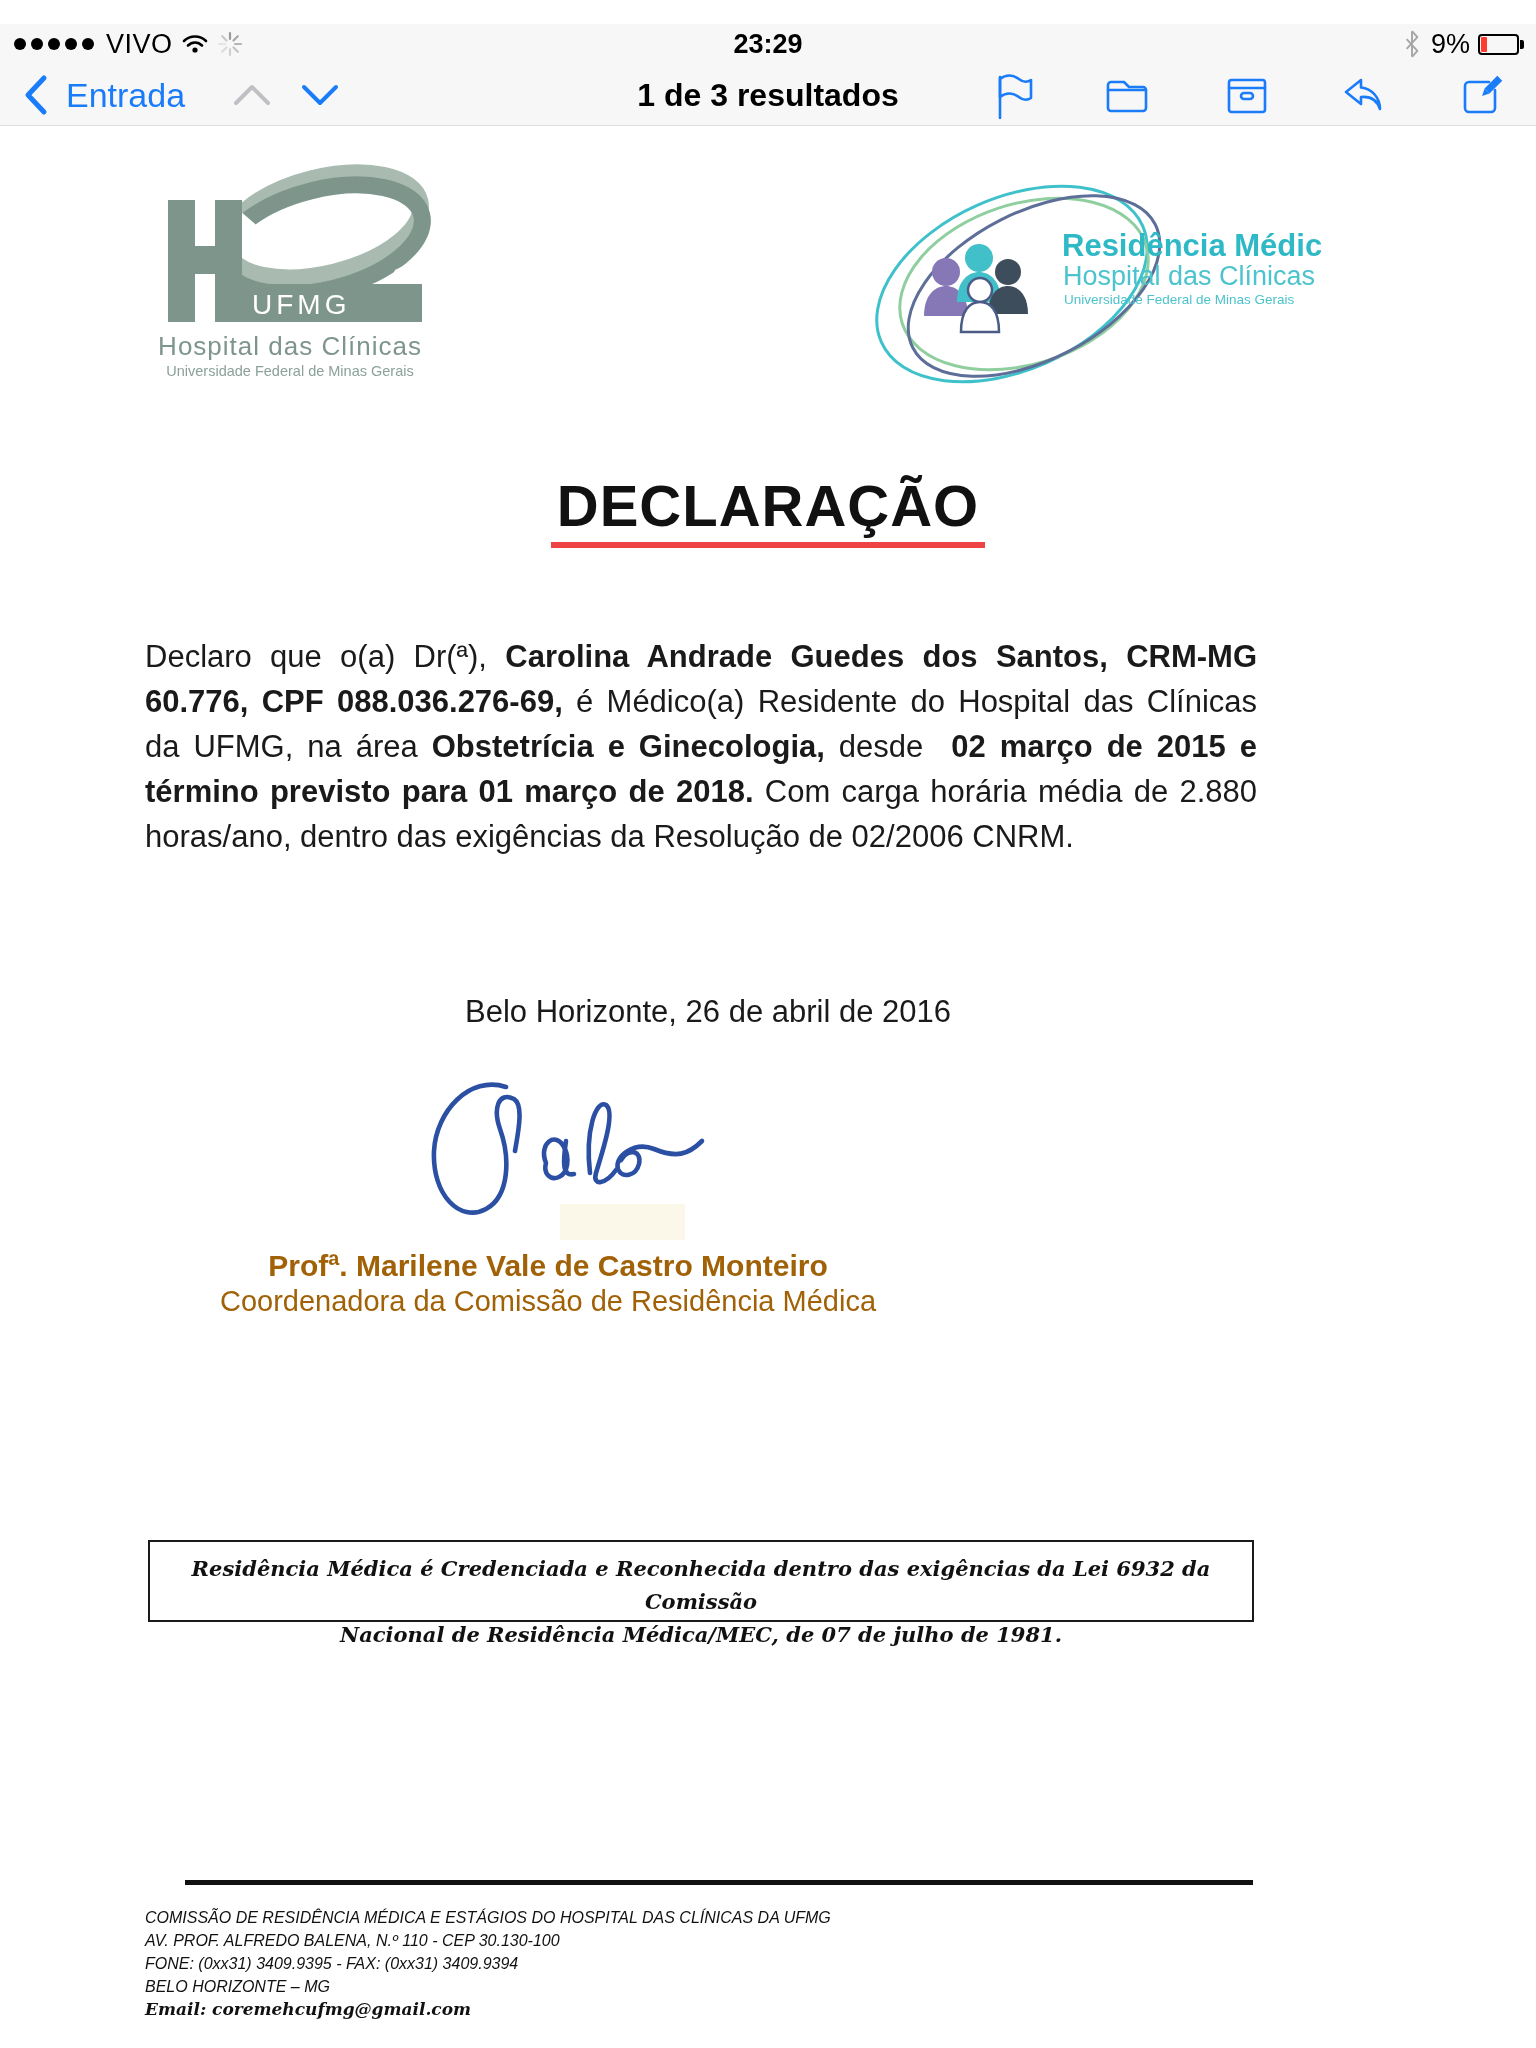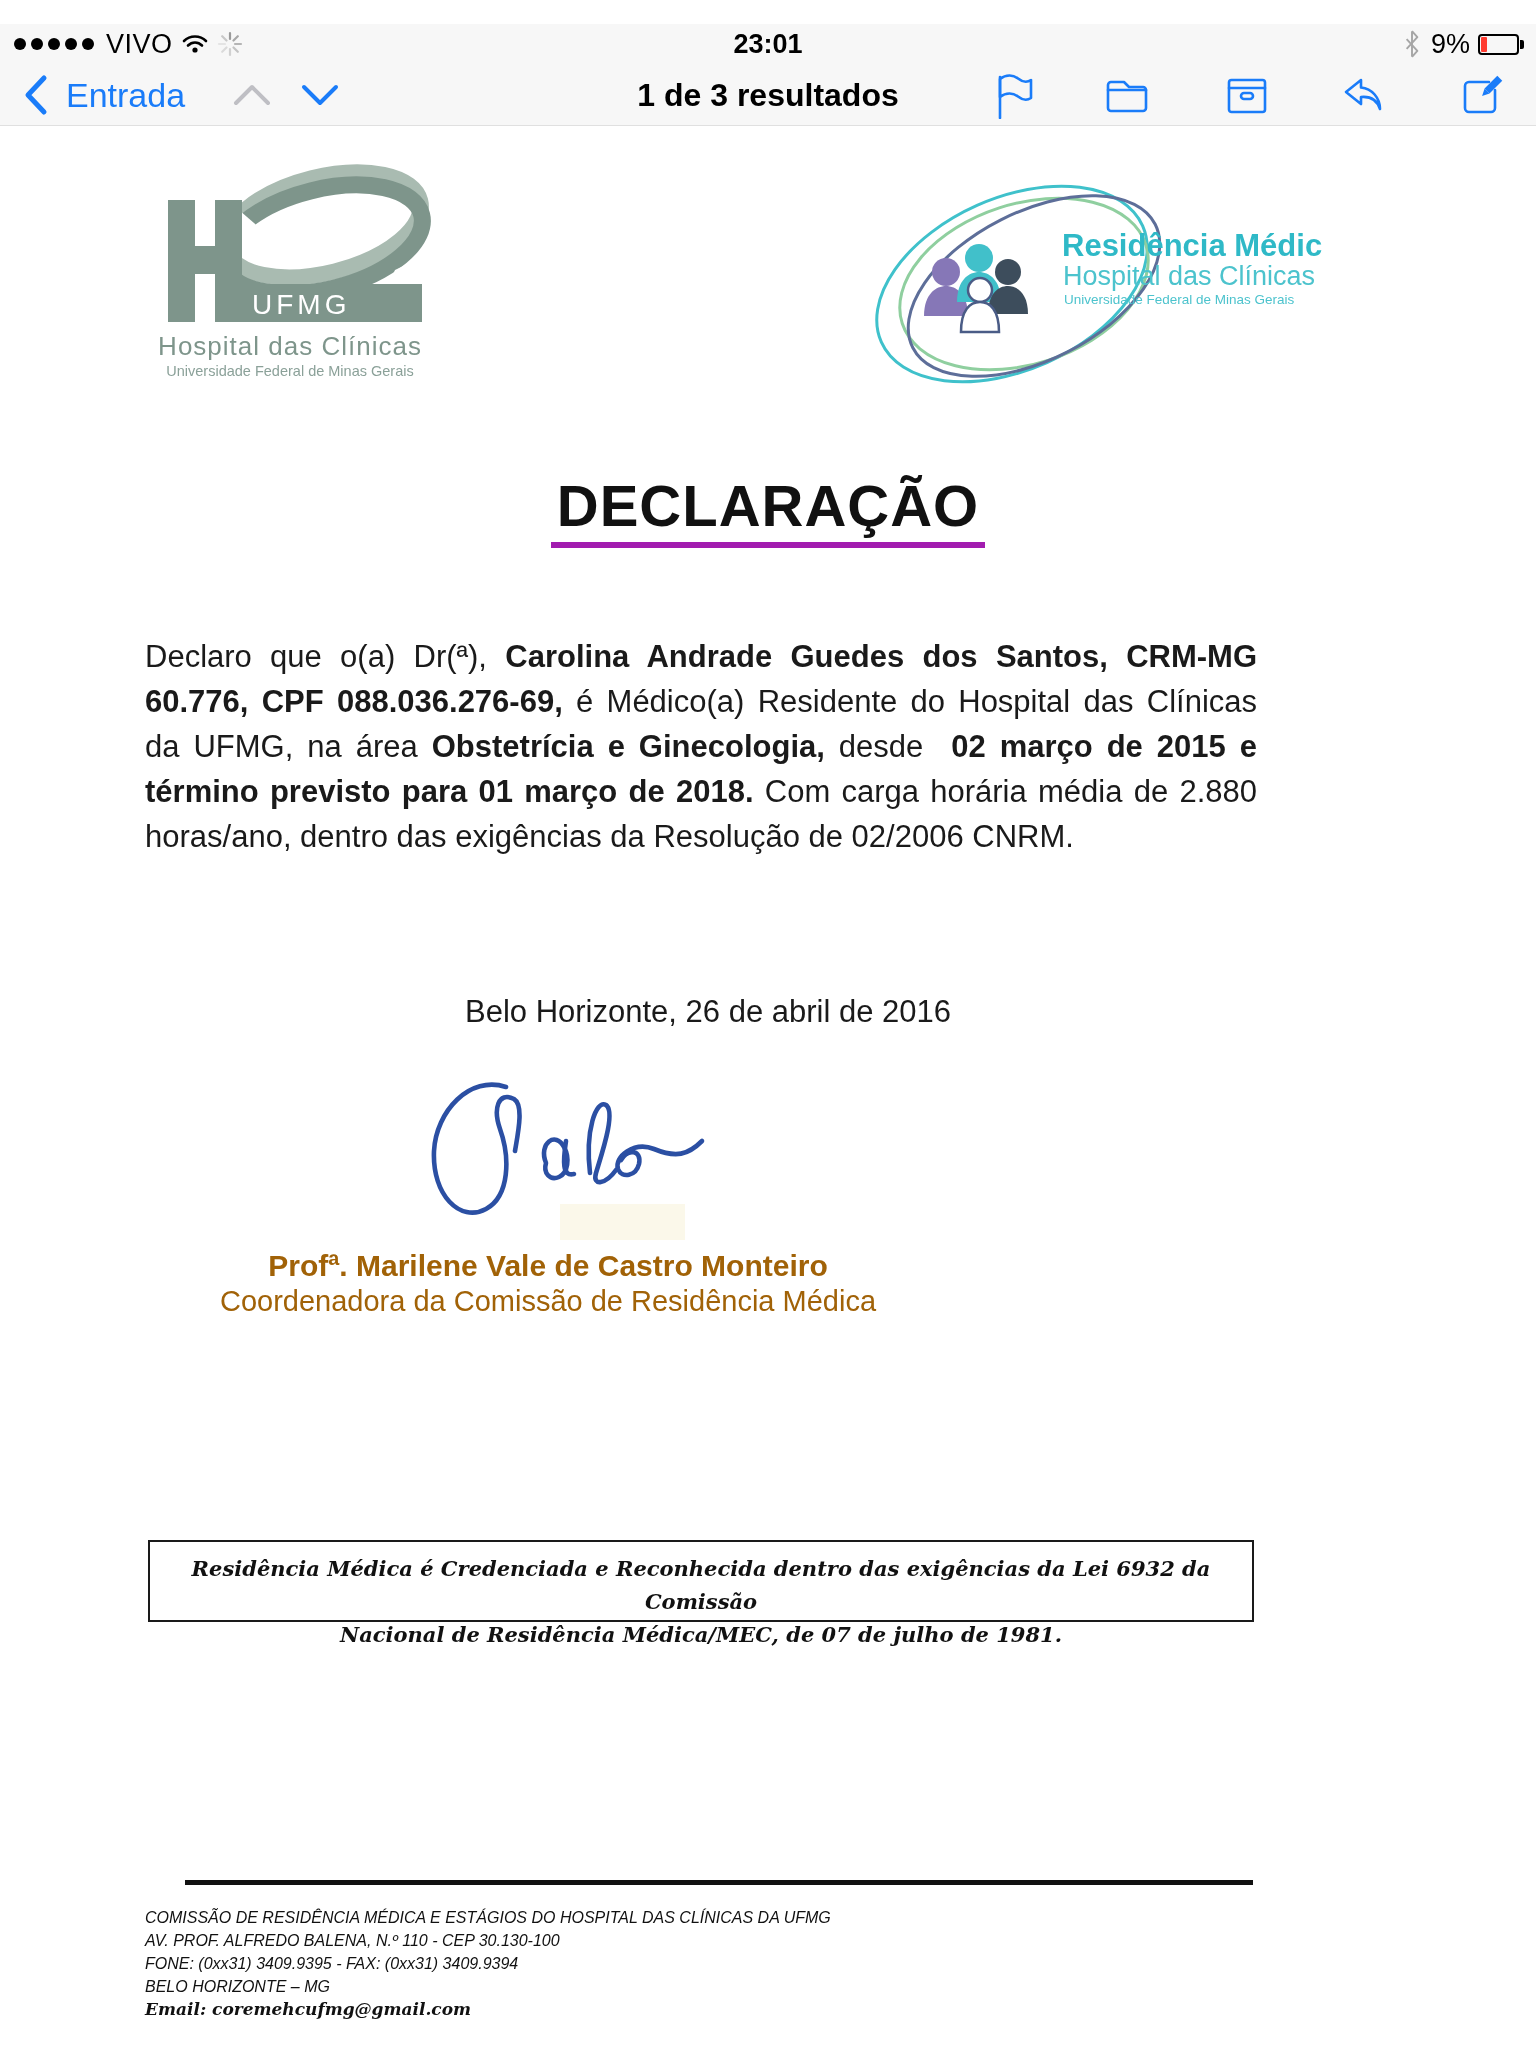"23:01" div.sb-time { text: 23:01 -> 23:29 }
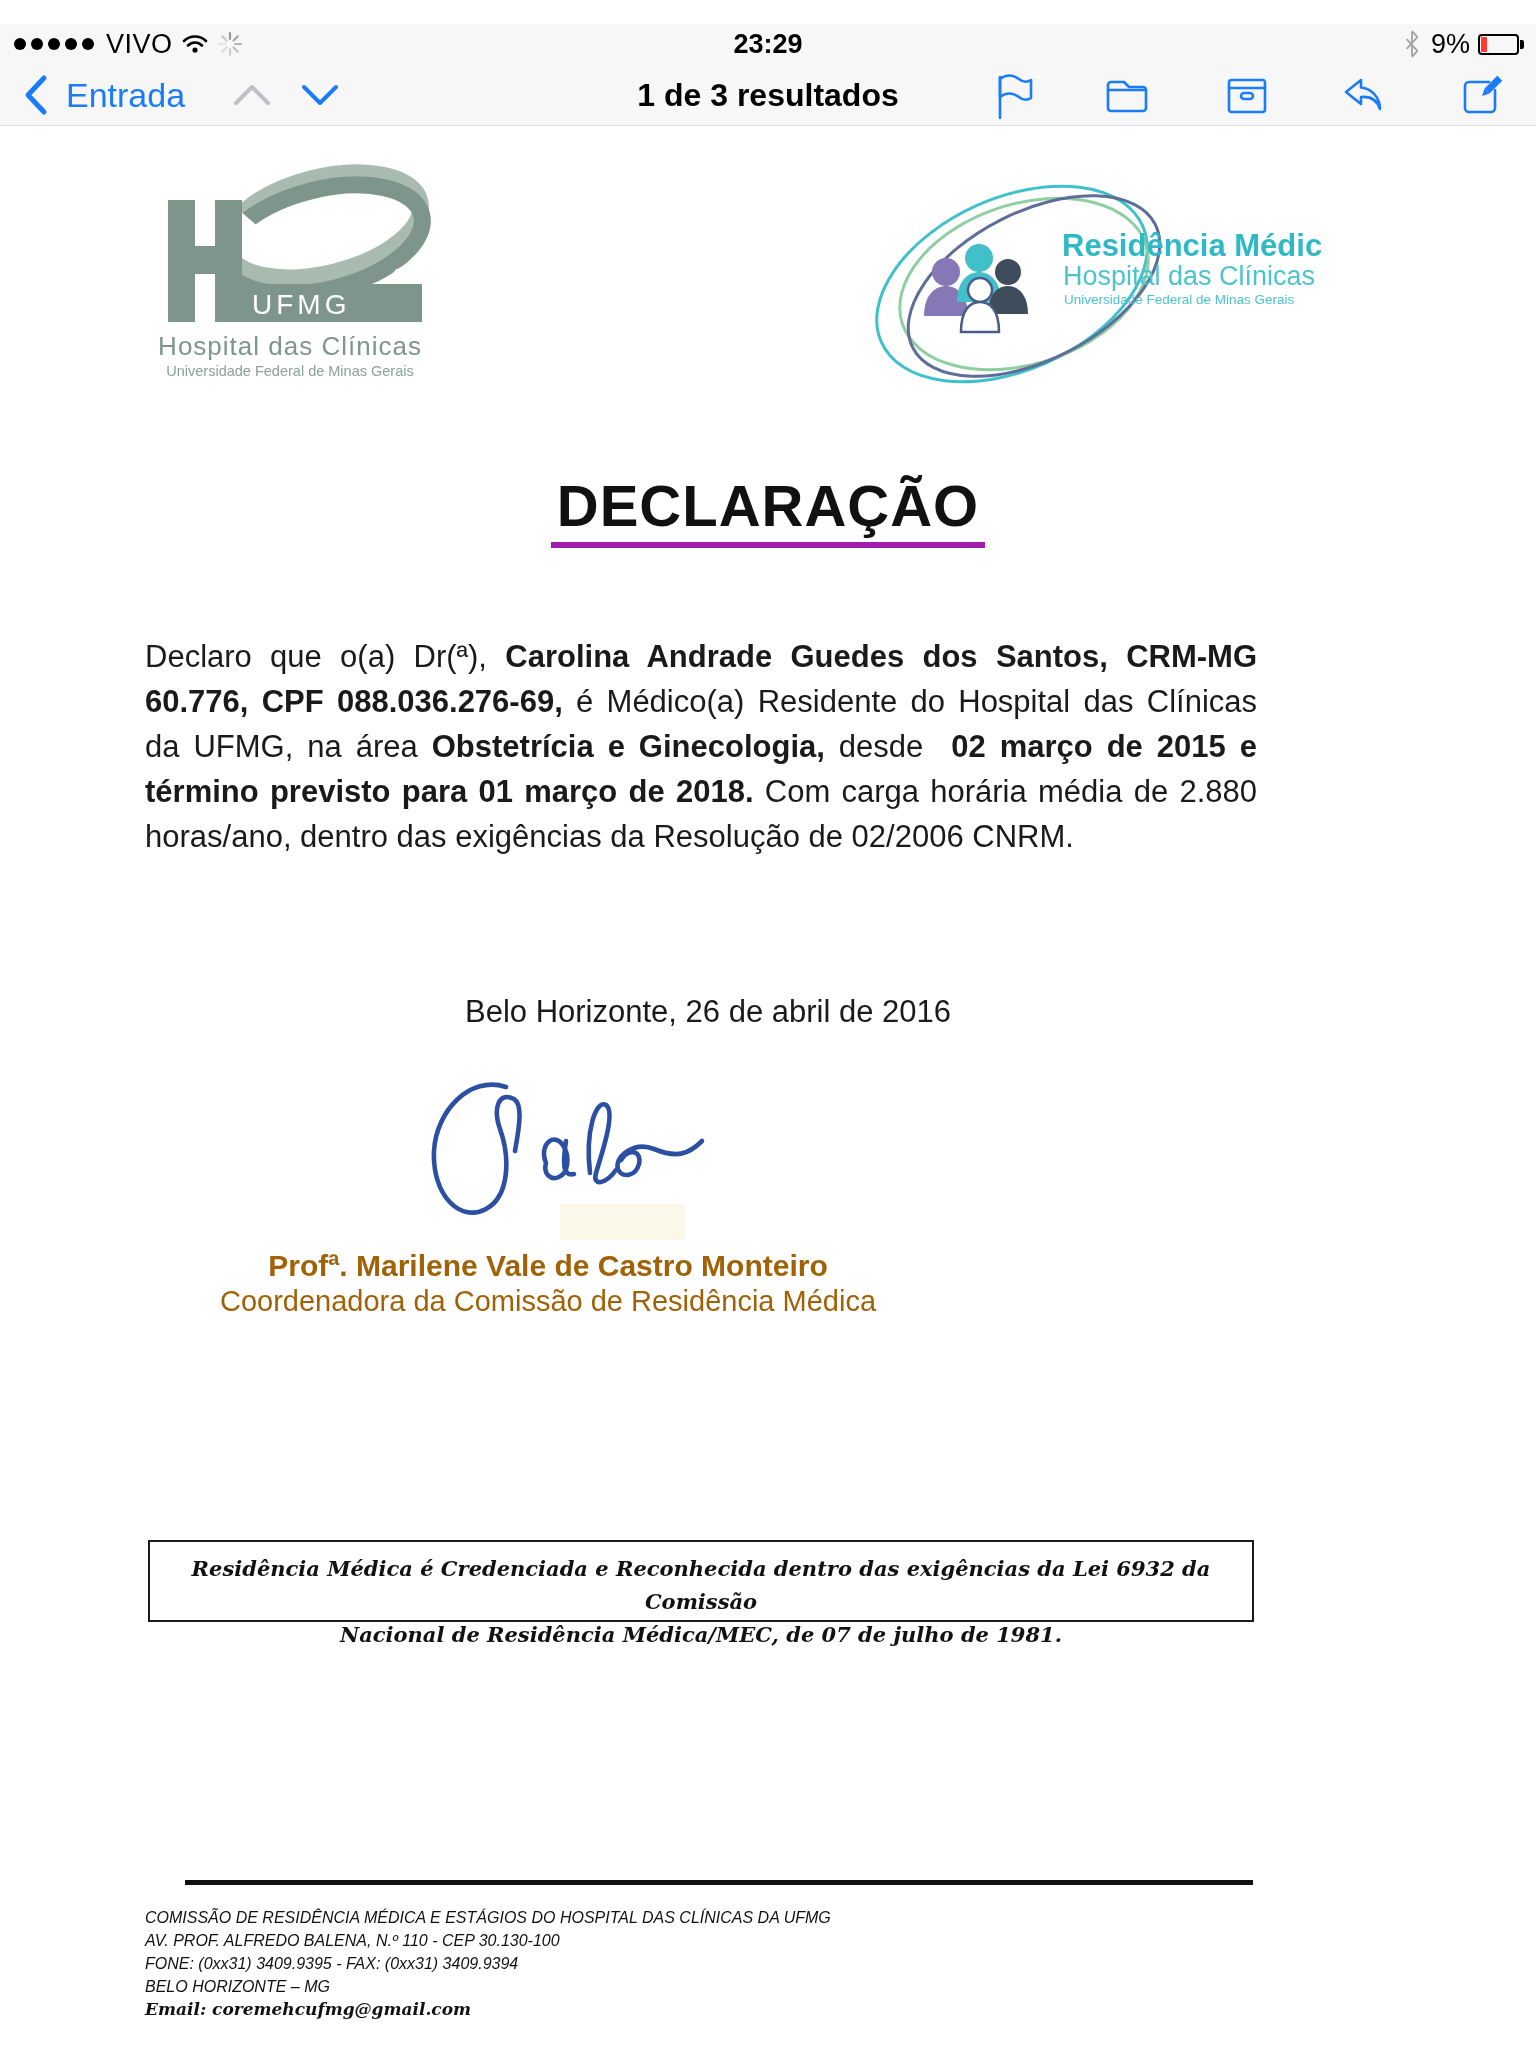"DECLARAÇÃO" .doc-title span { border-bottom: 6px solid #a21caf -> 6px solid #ef4444 }
